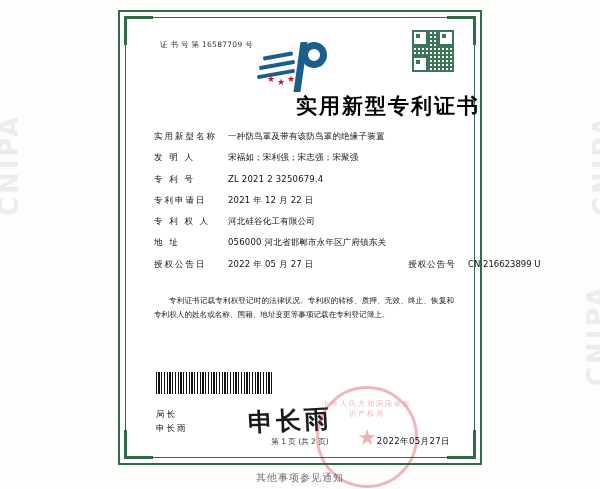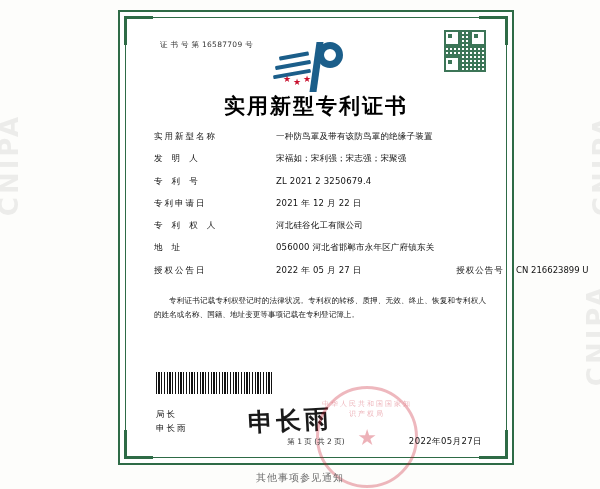"证 书 号 第 16587709" .cert { width: 396px -> 364px }
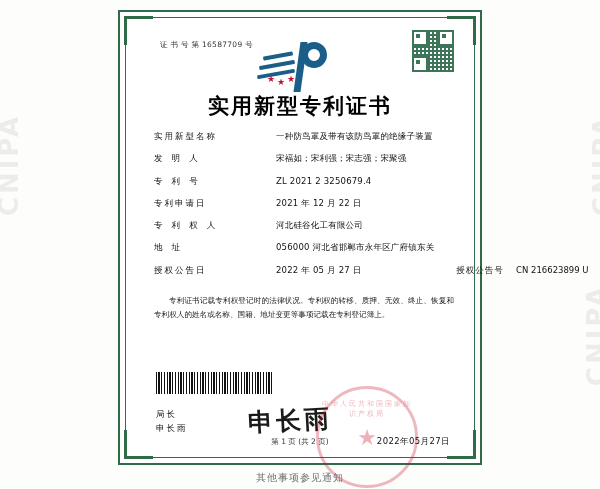"实用新型专利证书" .title { text-align: center -> right }
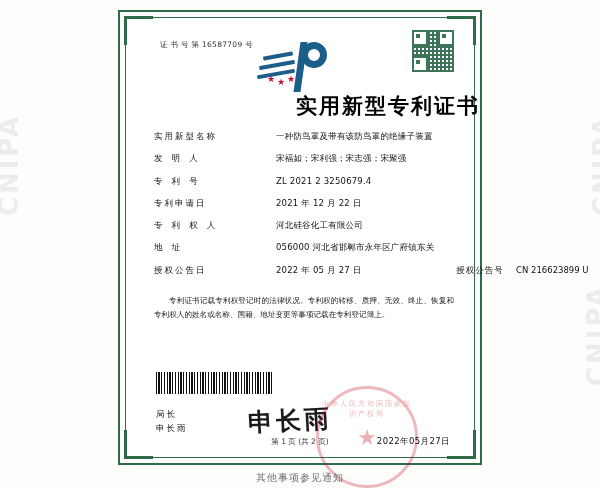"实用新型名称" .lbl { font-family: Liberation Mono, monospace -> none }
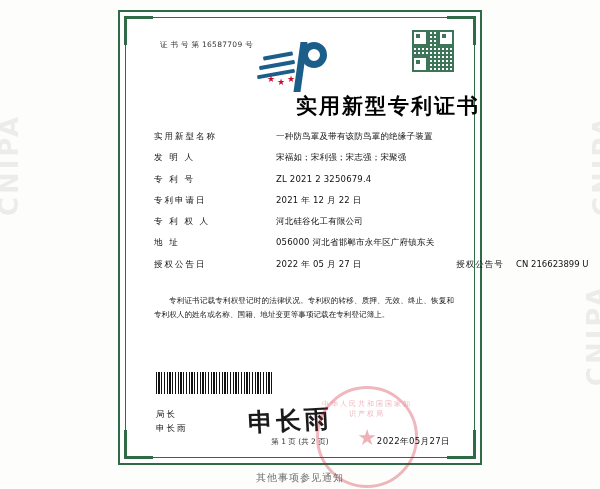"一种防鸟罩及带有该防鸟罩的绝缘子装置" .val { margin-left: 48px -> none }
